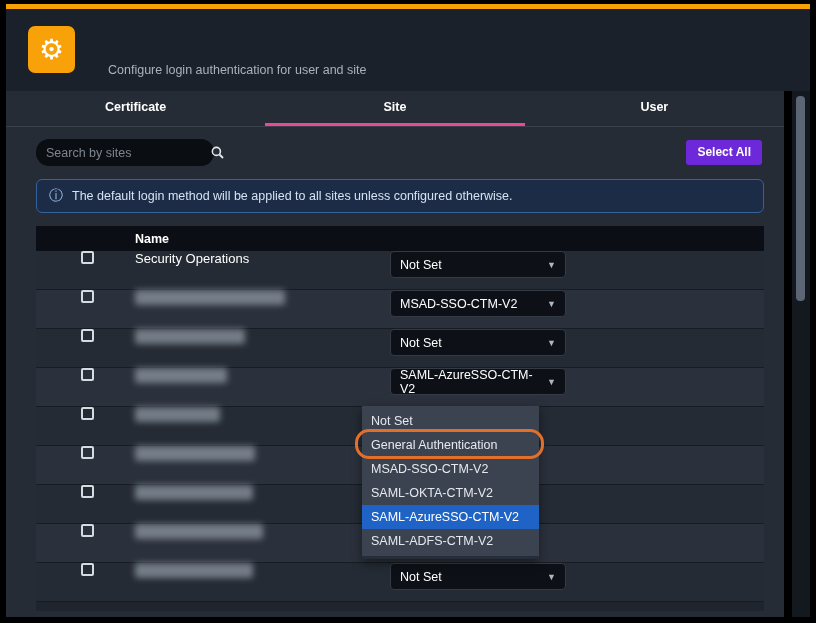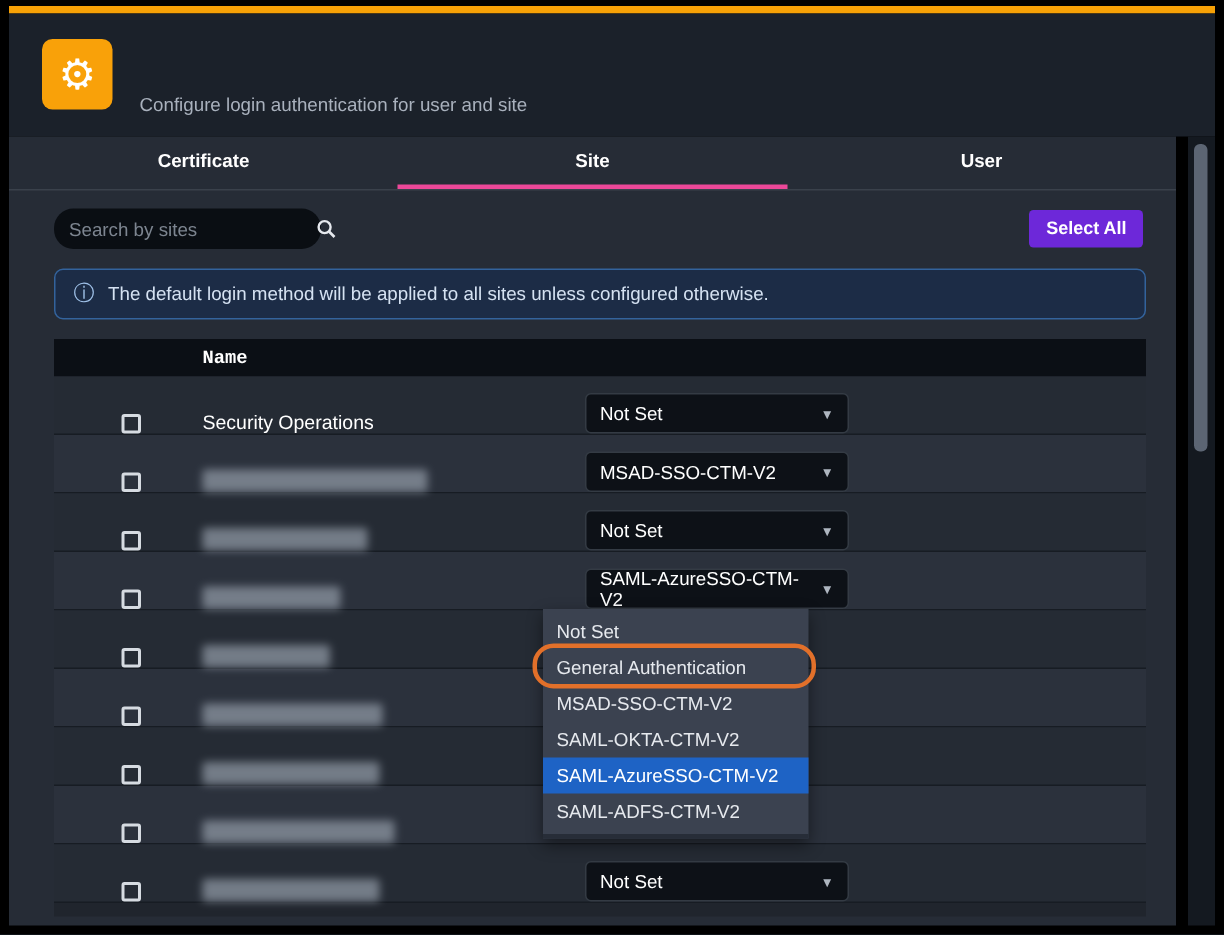"Configure login authentication for user" .hdr-sub { left: 87px -> 102px }
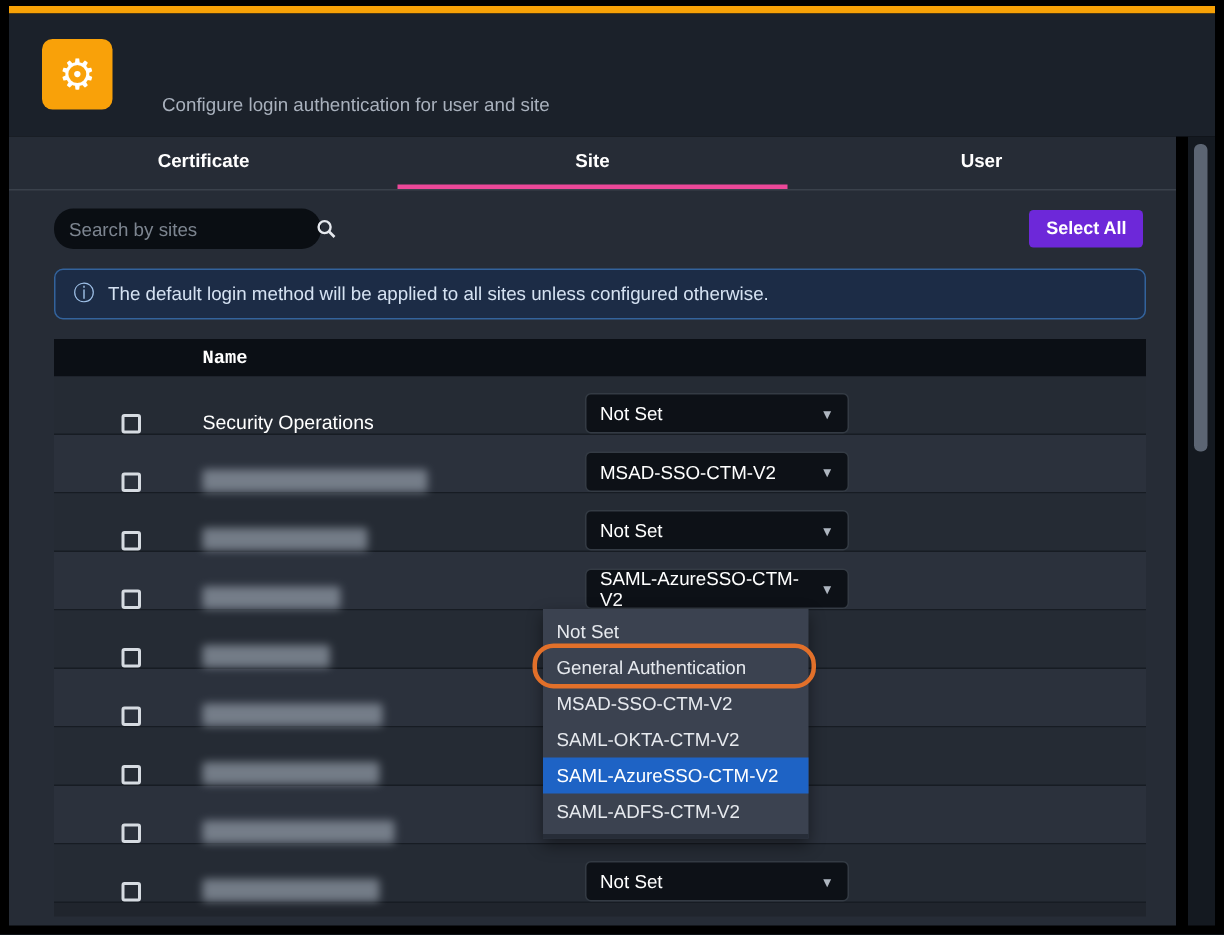"Name" .t-header { font-family: Liberation Mono, monospace -> none }
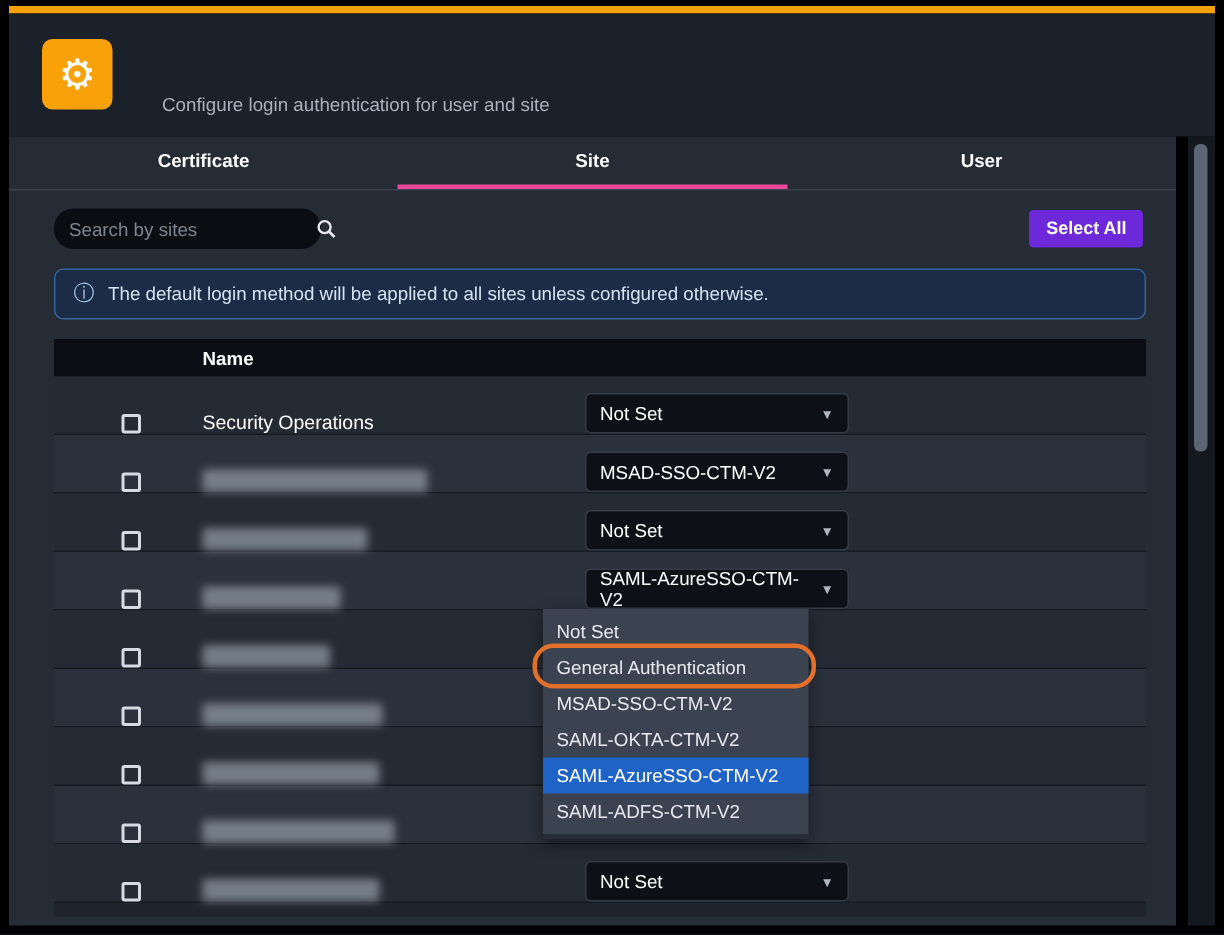"Security Operations" .t-row { align-items: flex-end -> flex-start }
